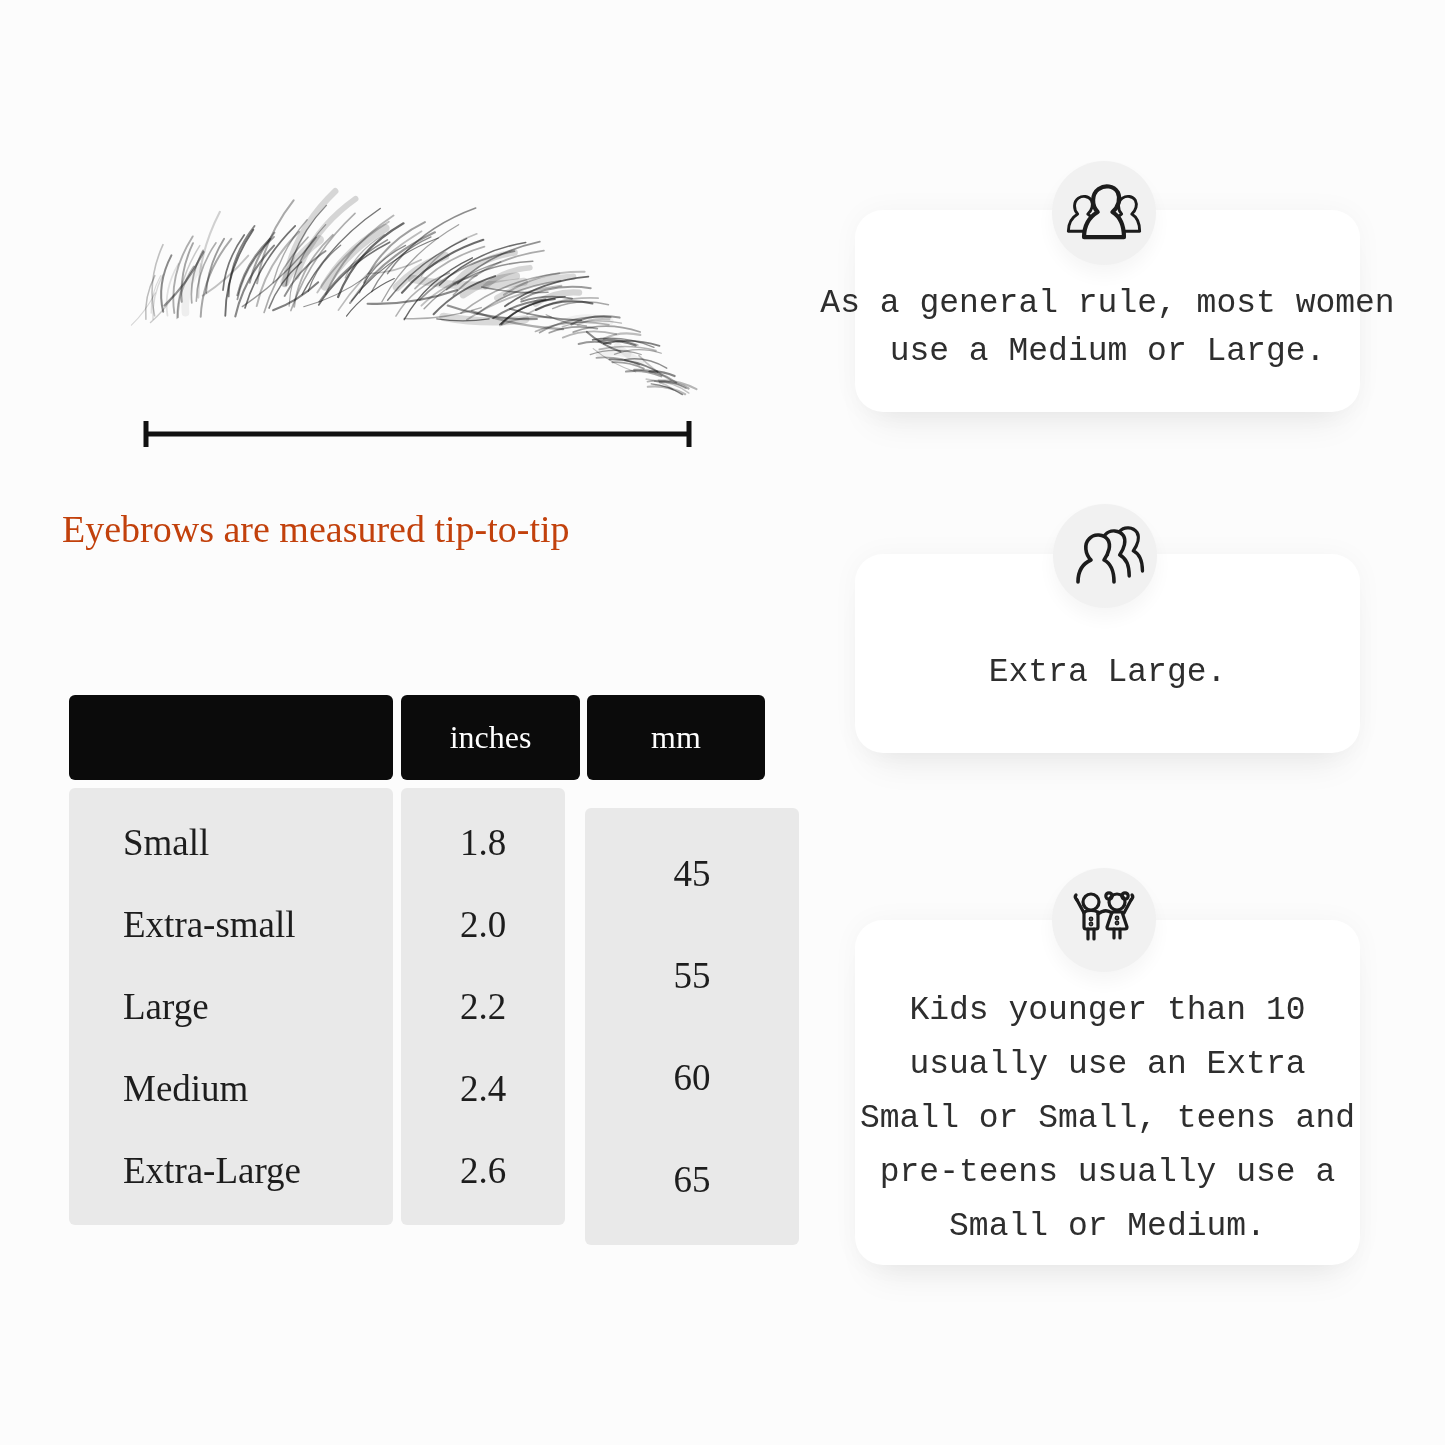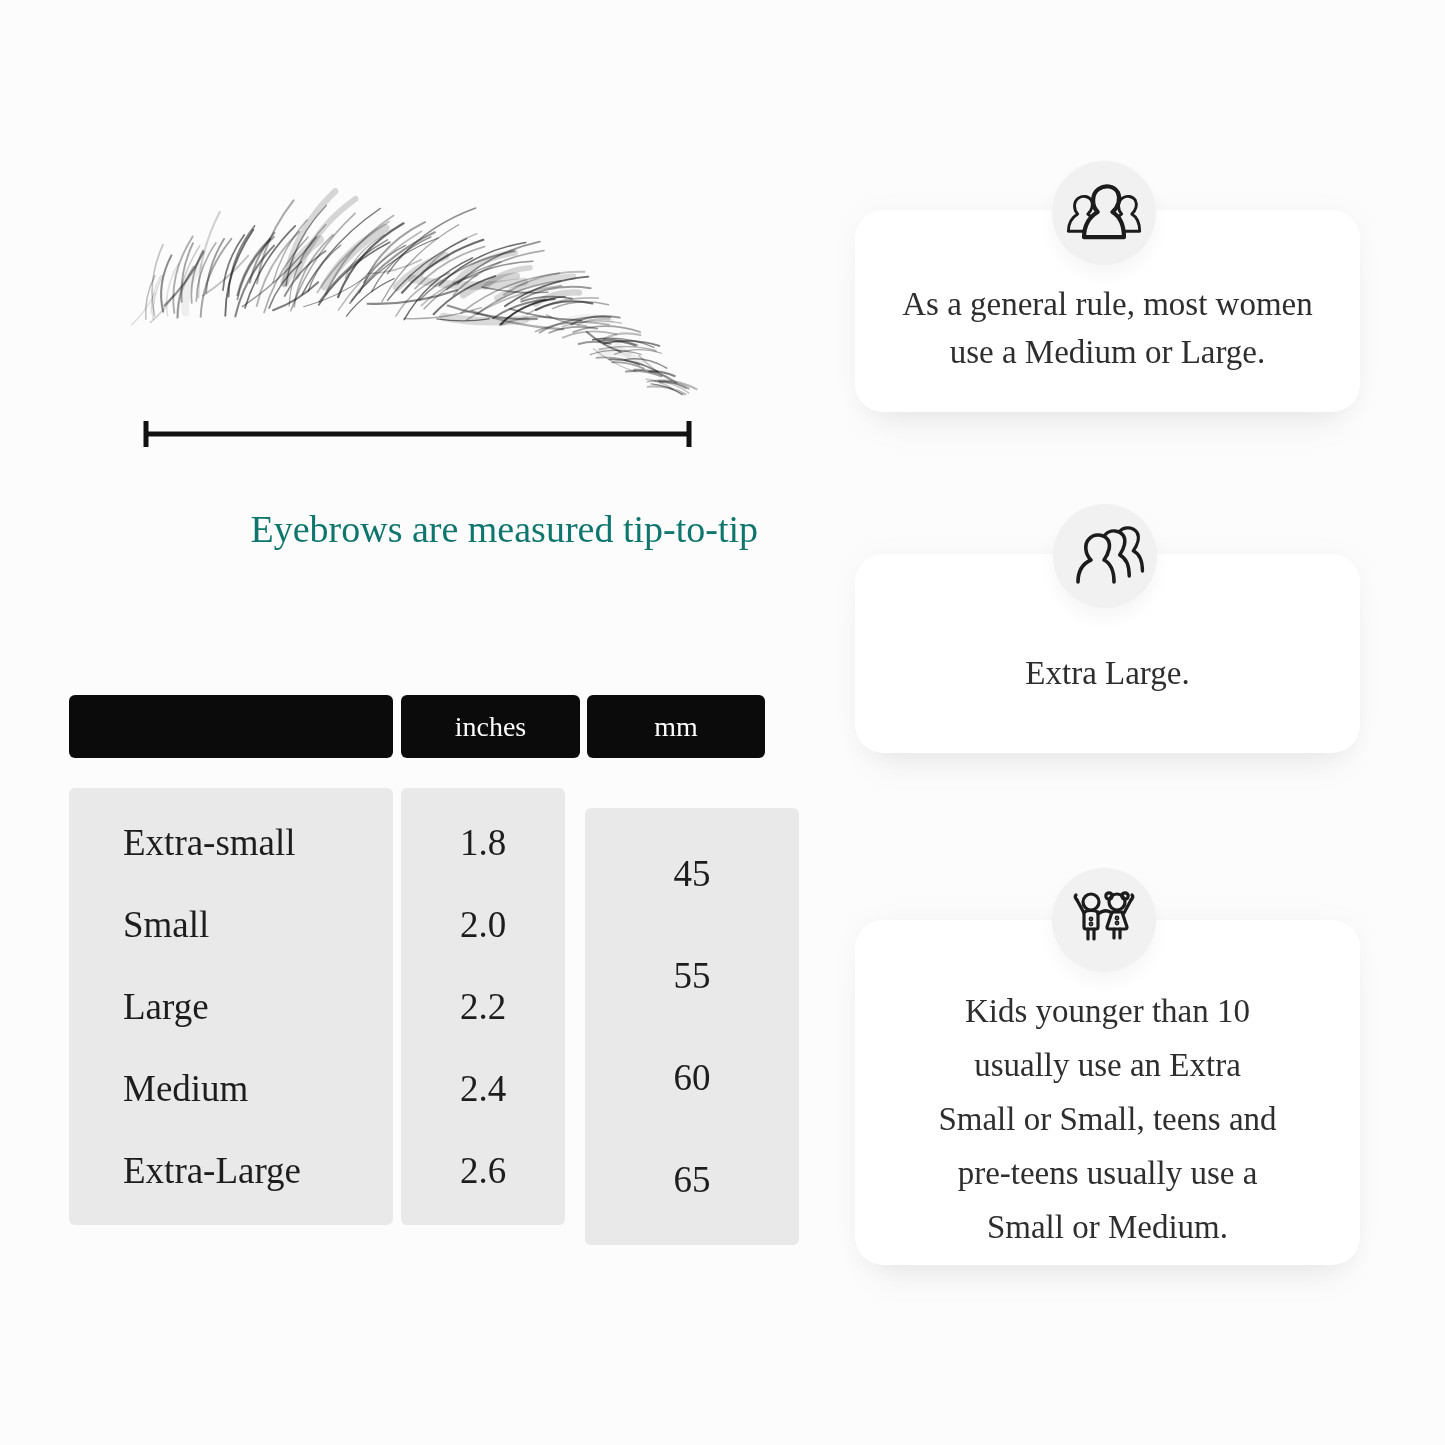"As a general rule, most" .card .line { font-family: none -> Liberation Mono, monospace }
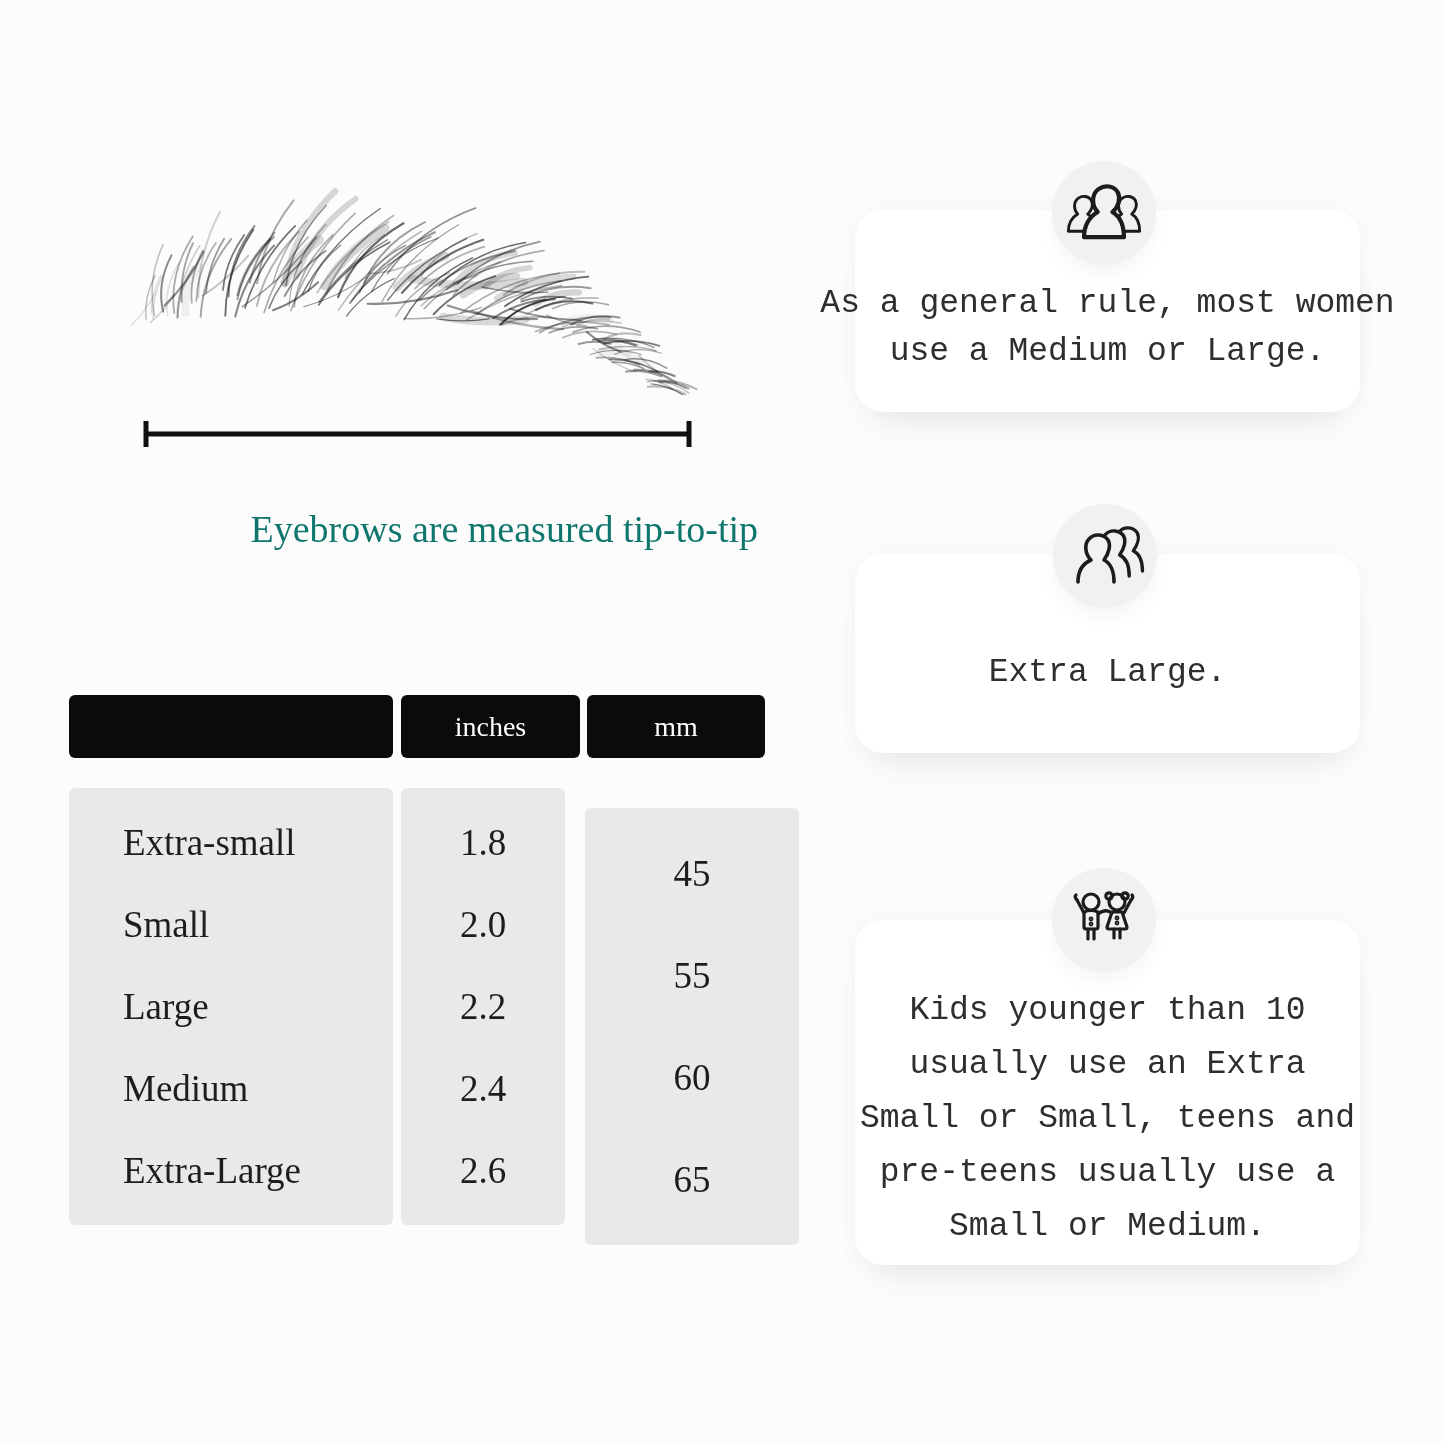"Eyebrows are measured tip-to-tip" .caption { color: #0f766e -> #c2410c; left: 78px -> 62px; text-align: right -> left }
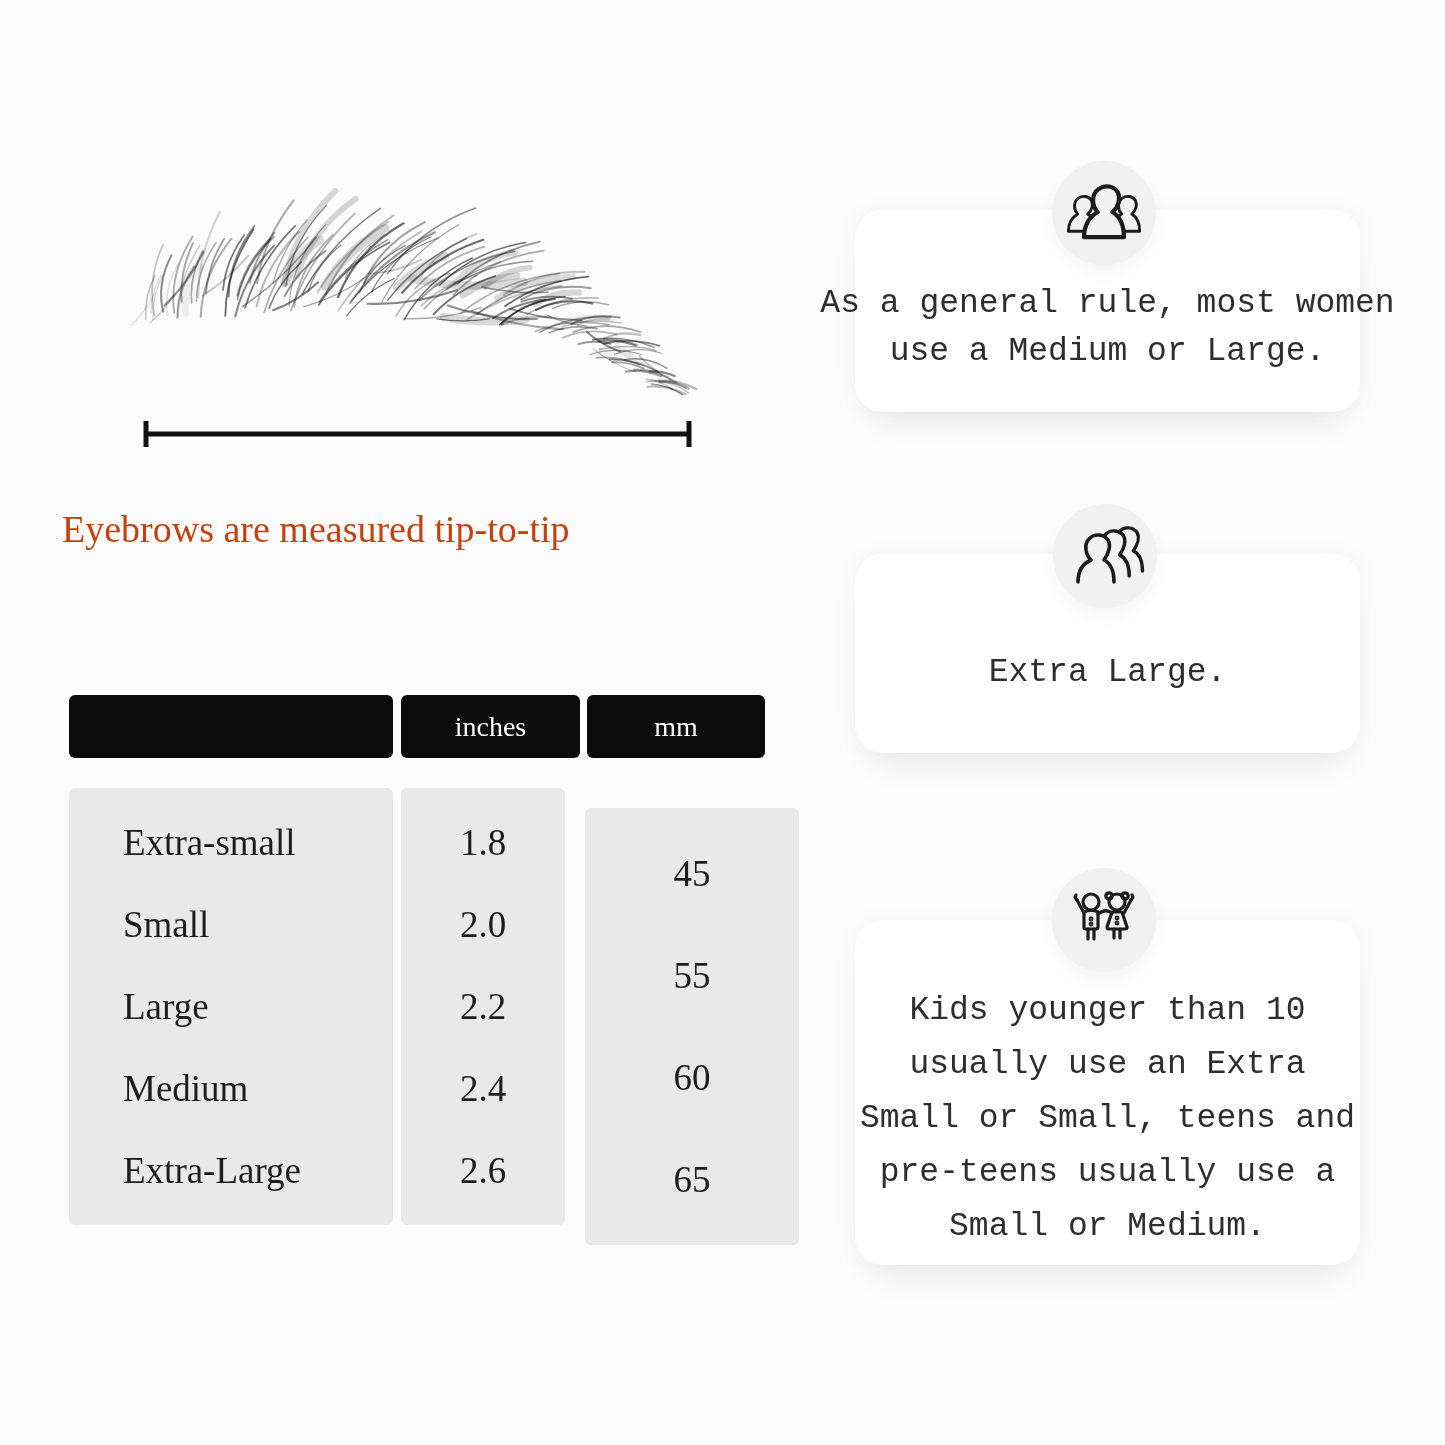"inches" .th { font-size: 28px -> 32px; height: 63px -> 85px }
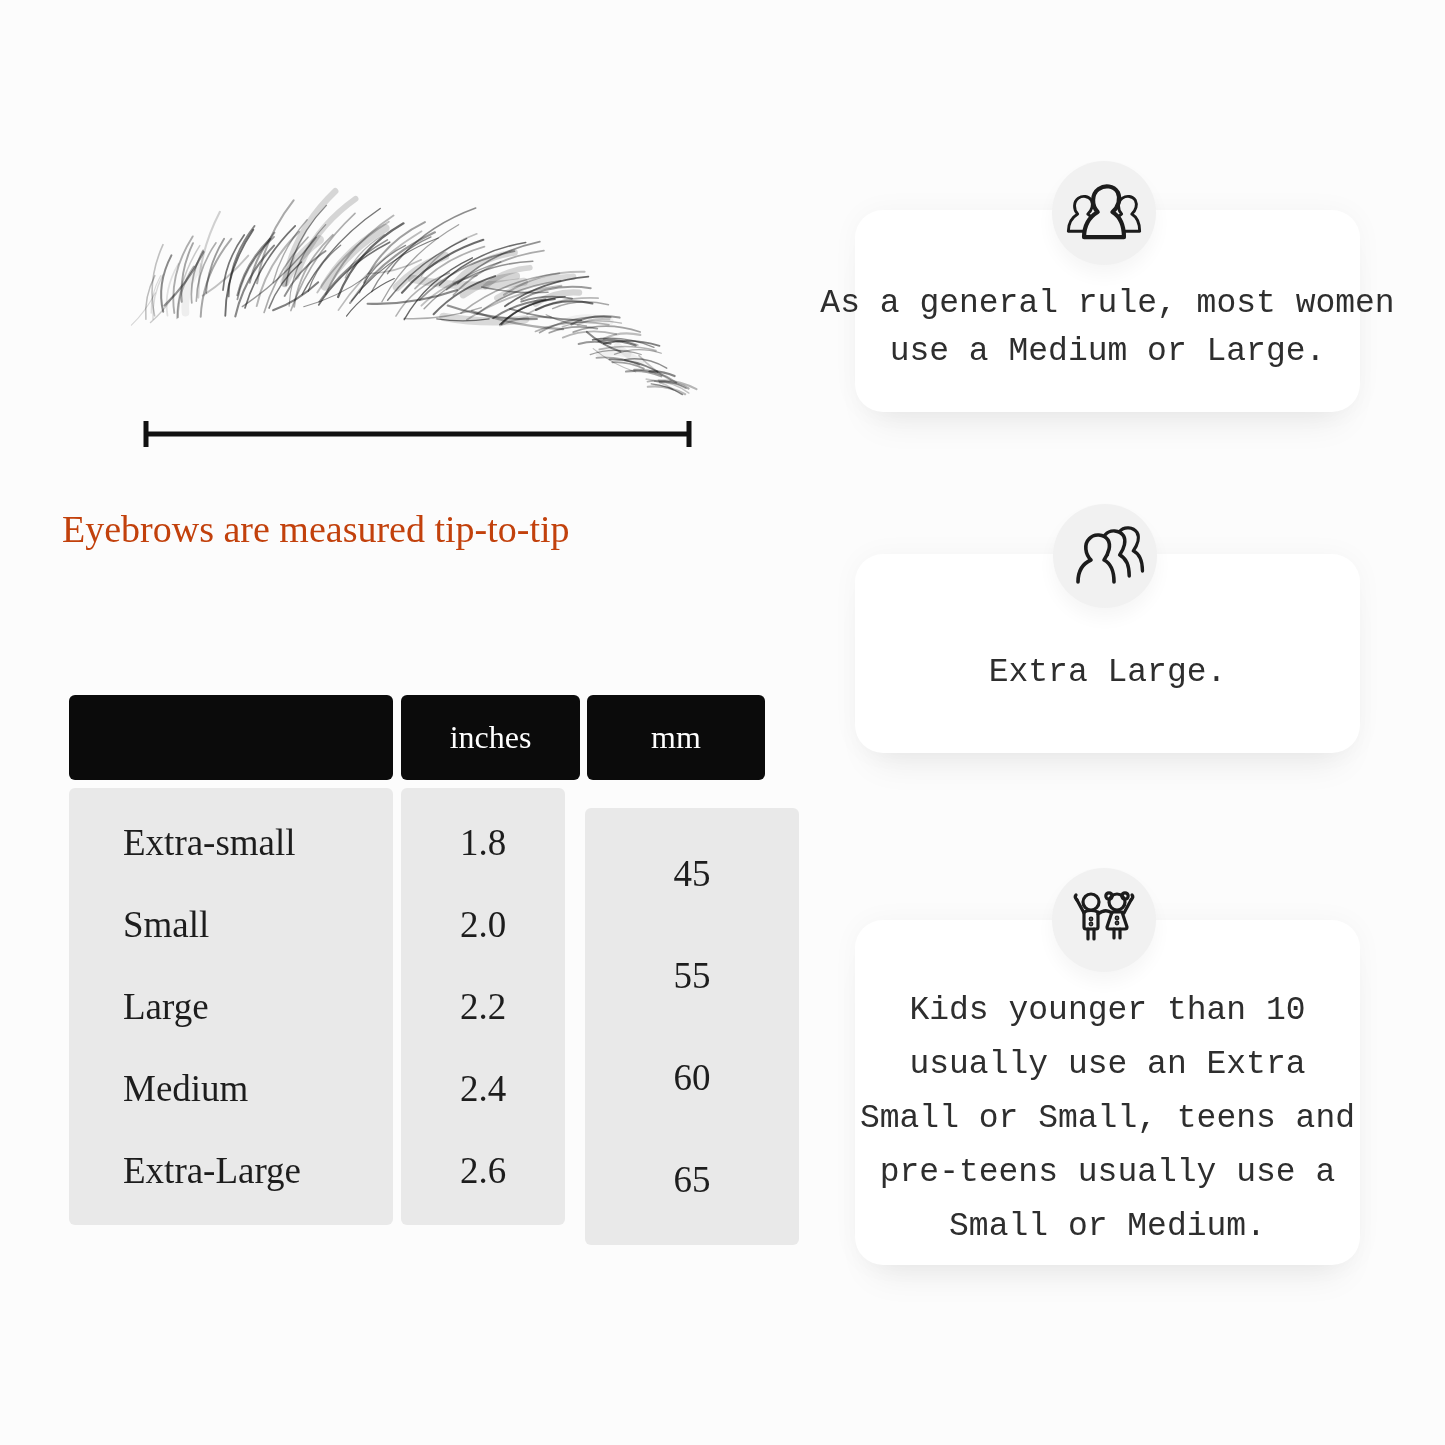"Extra-small" div.cell { order: before "Small" -> after "Small" }
